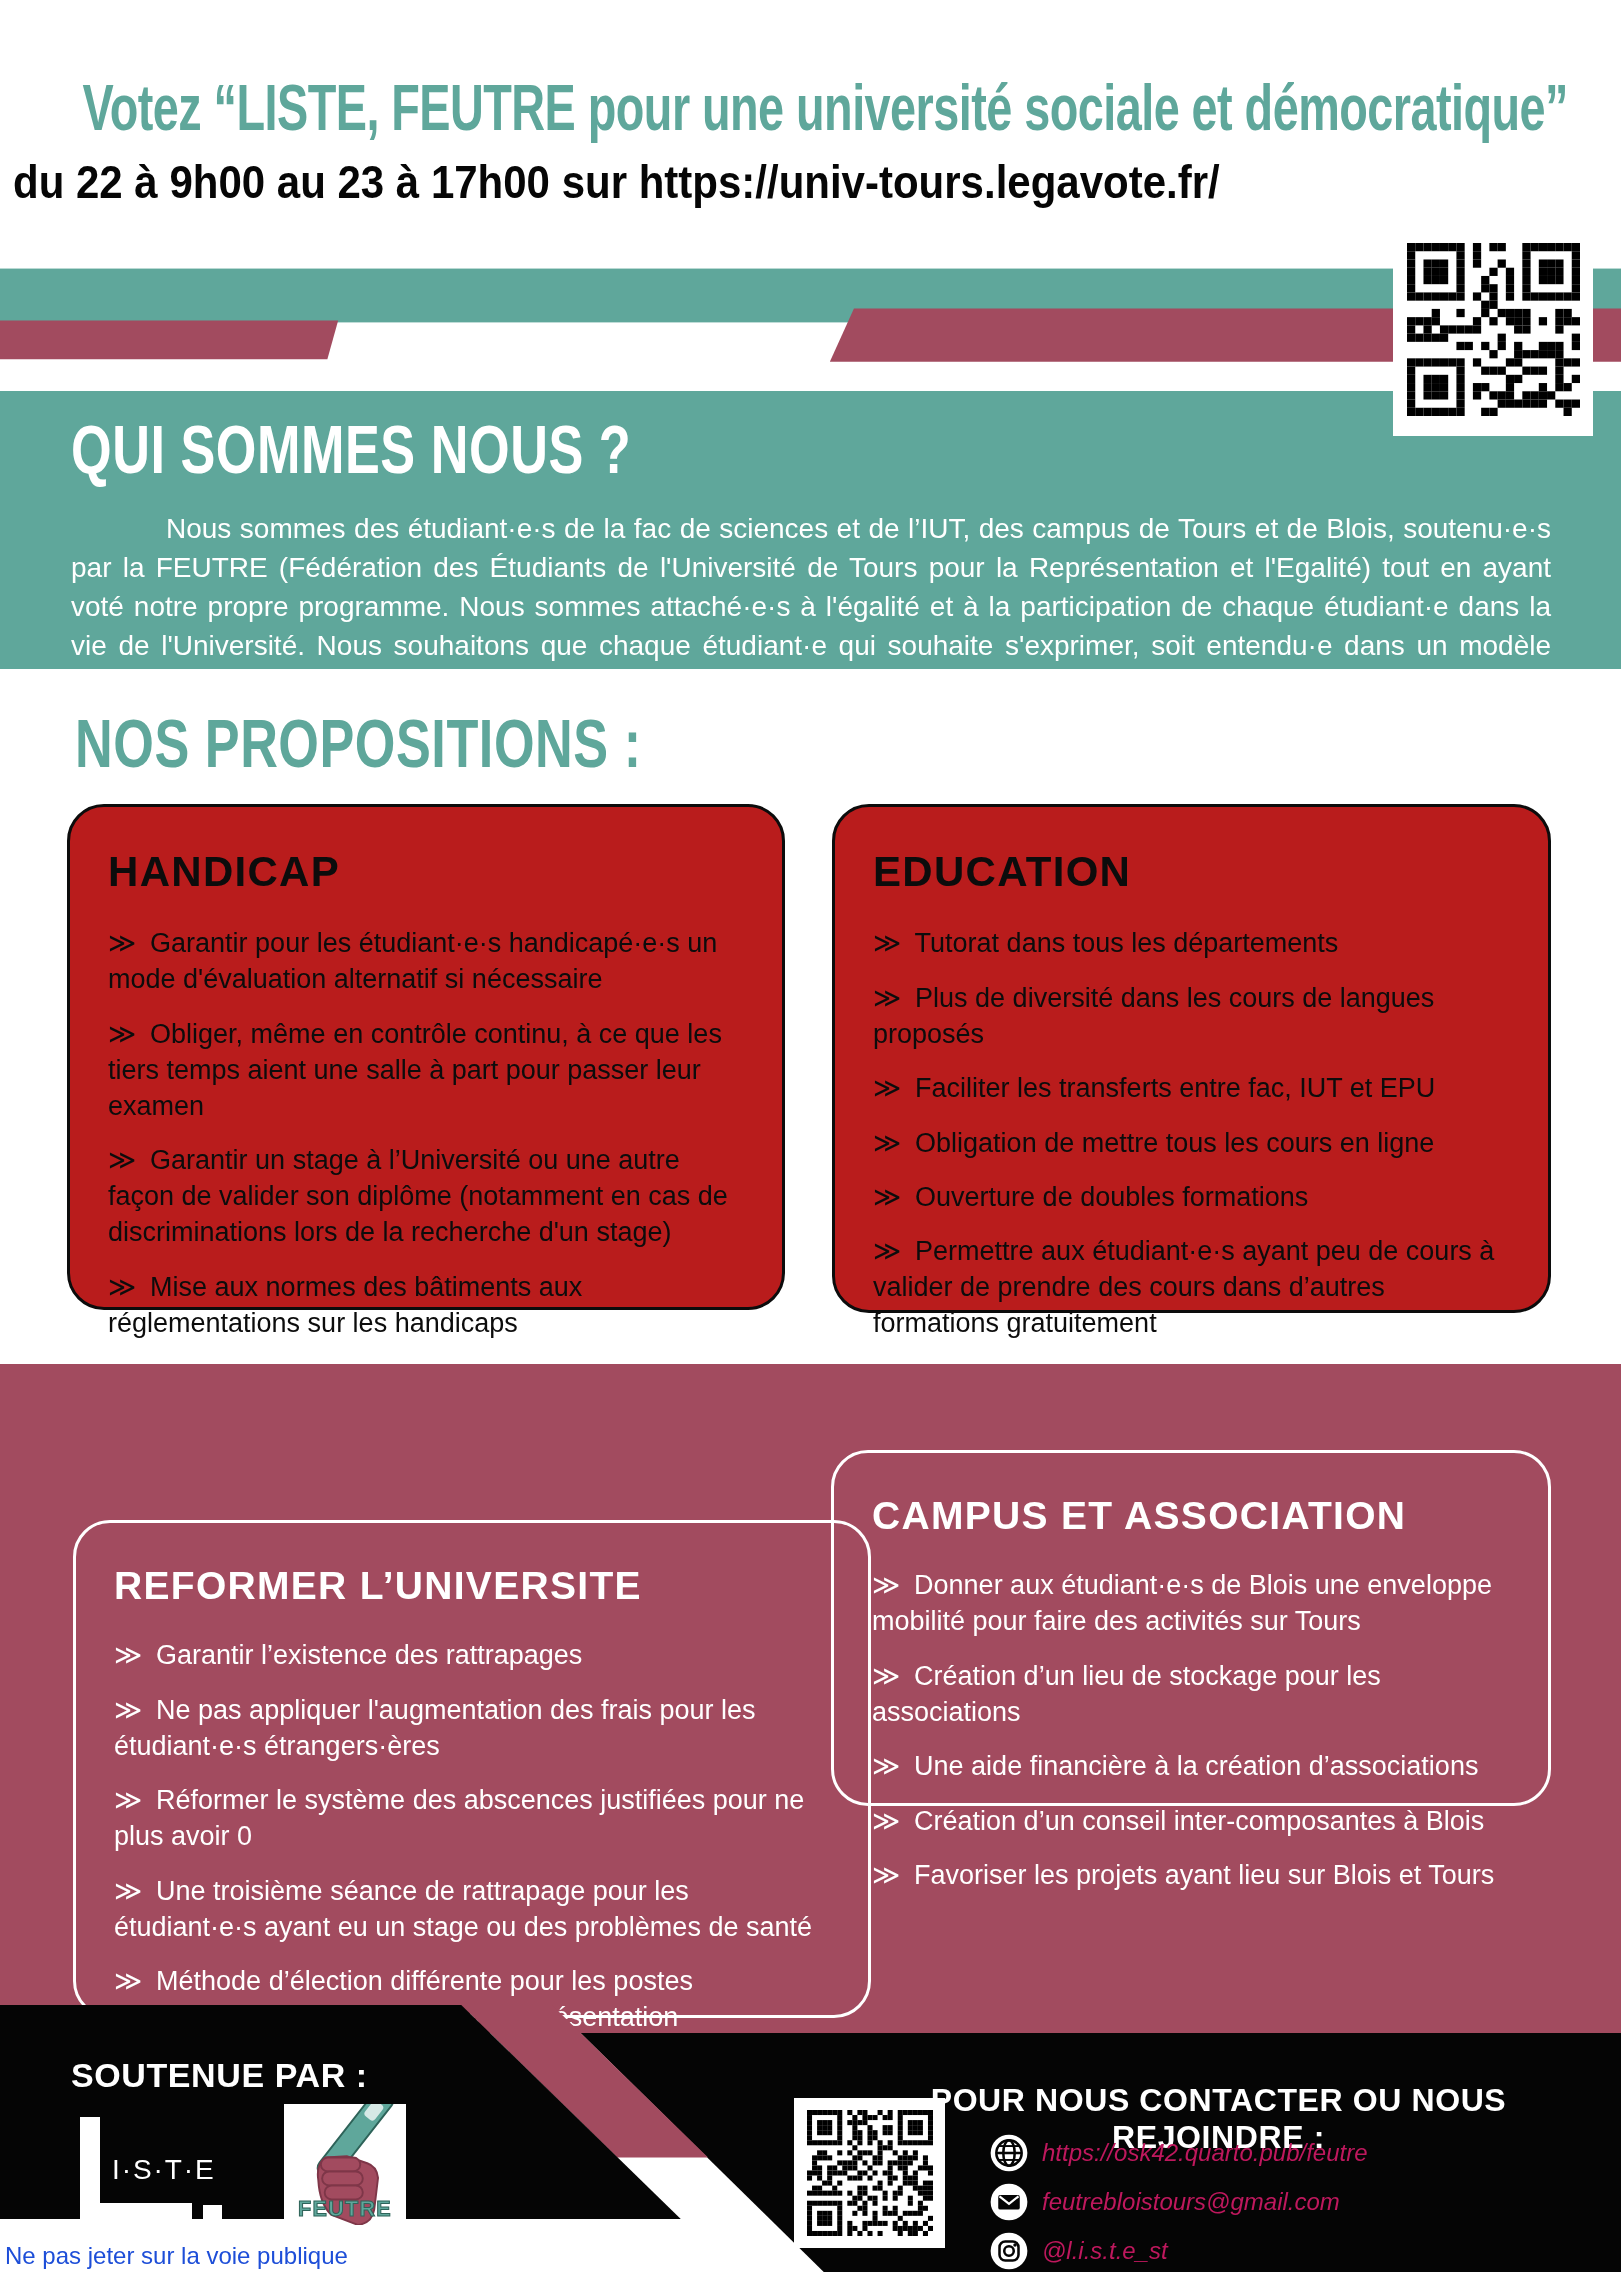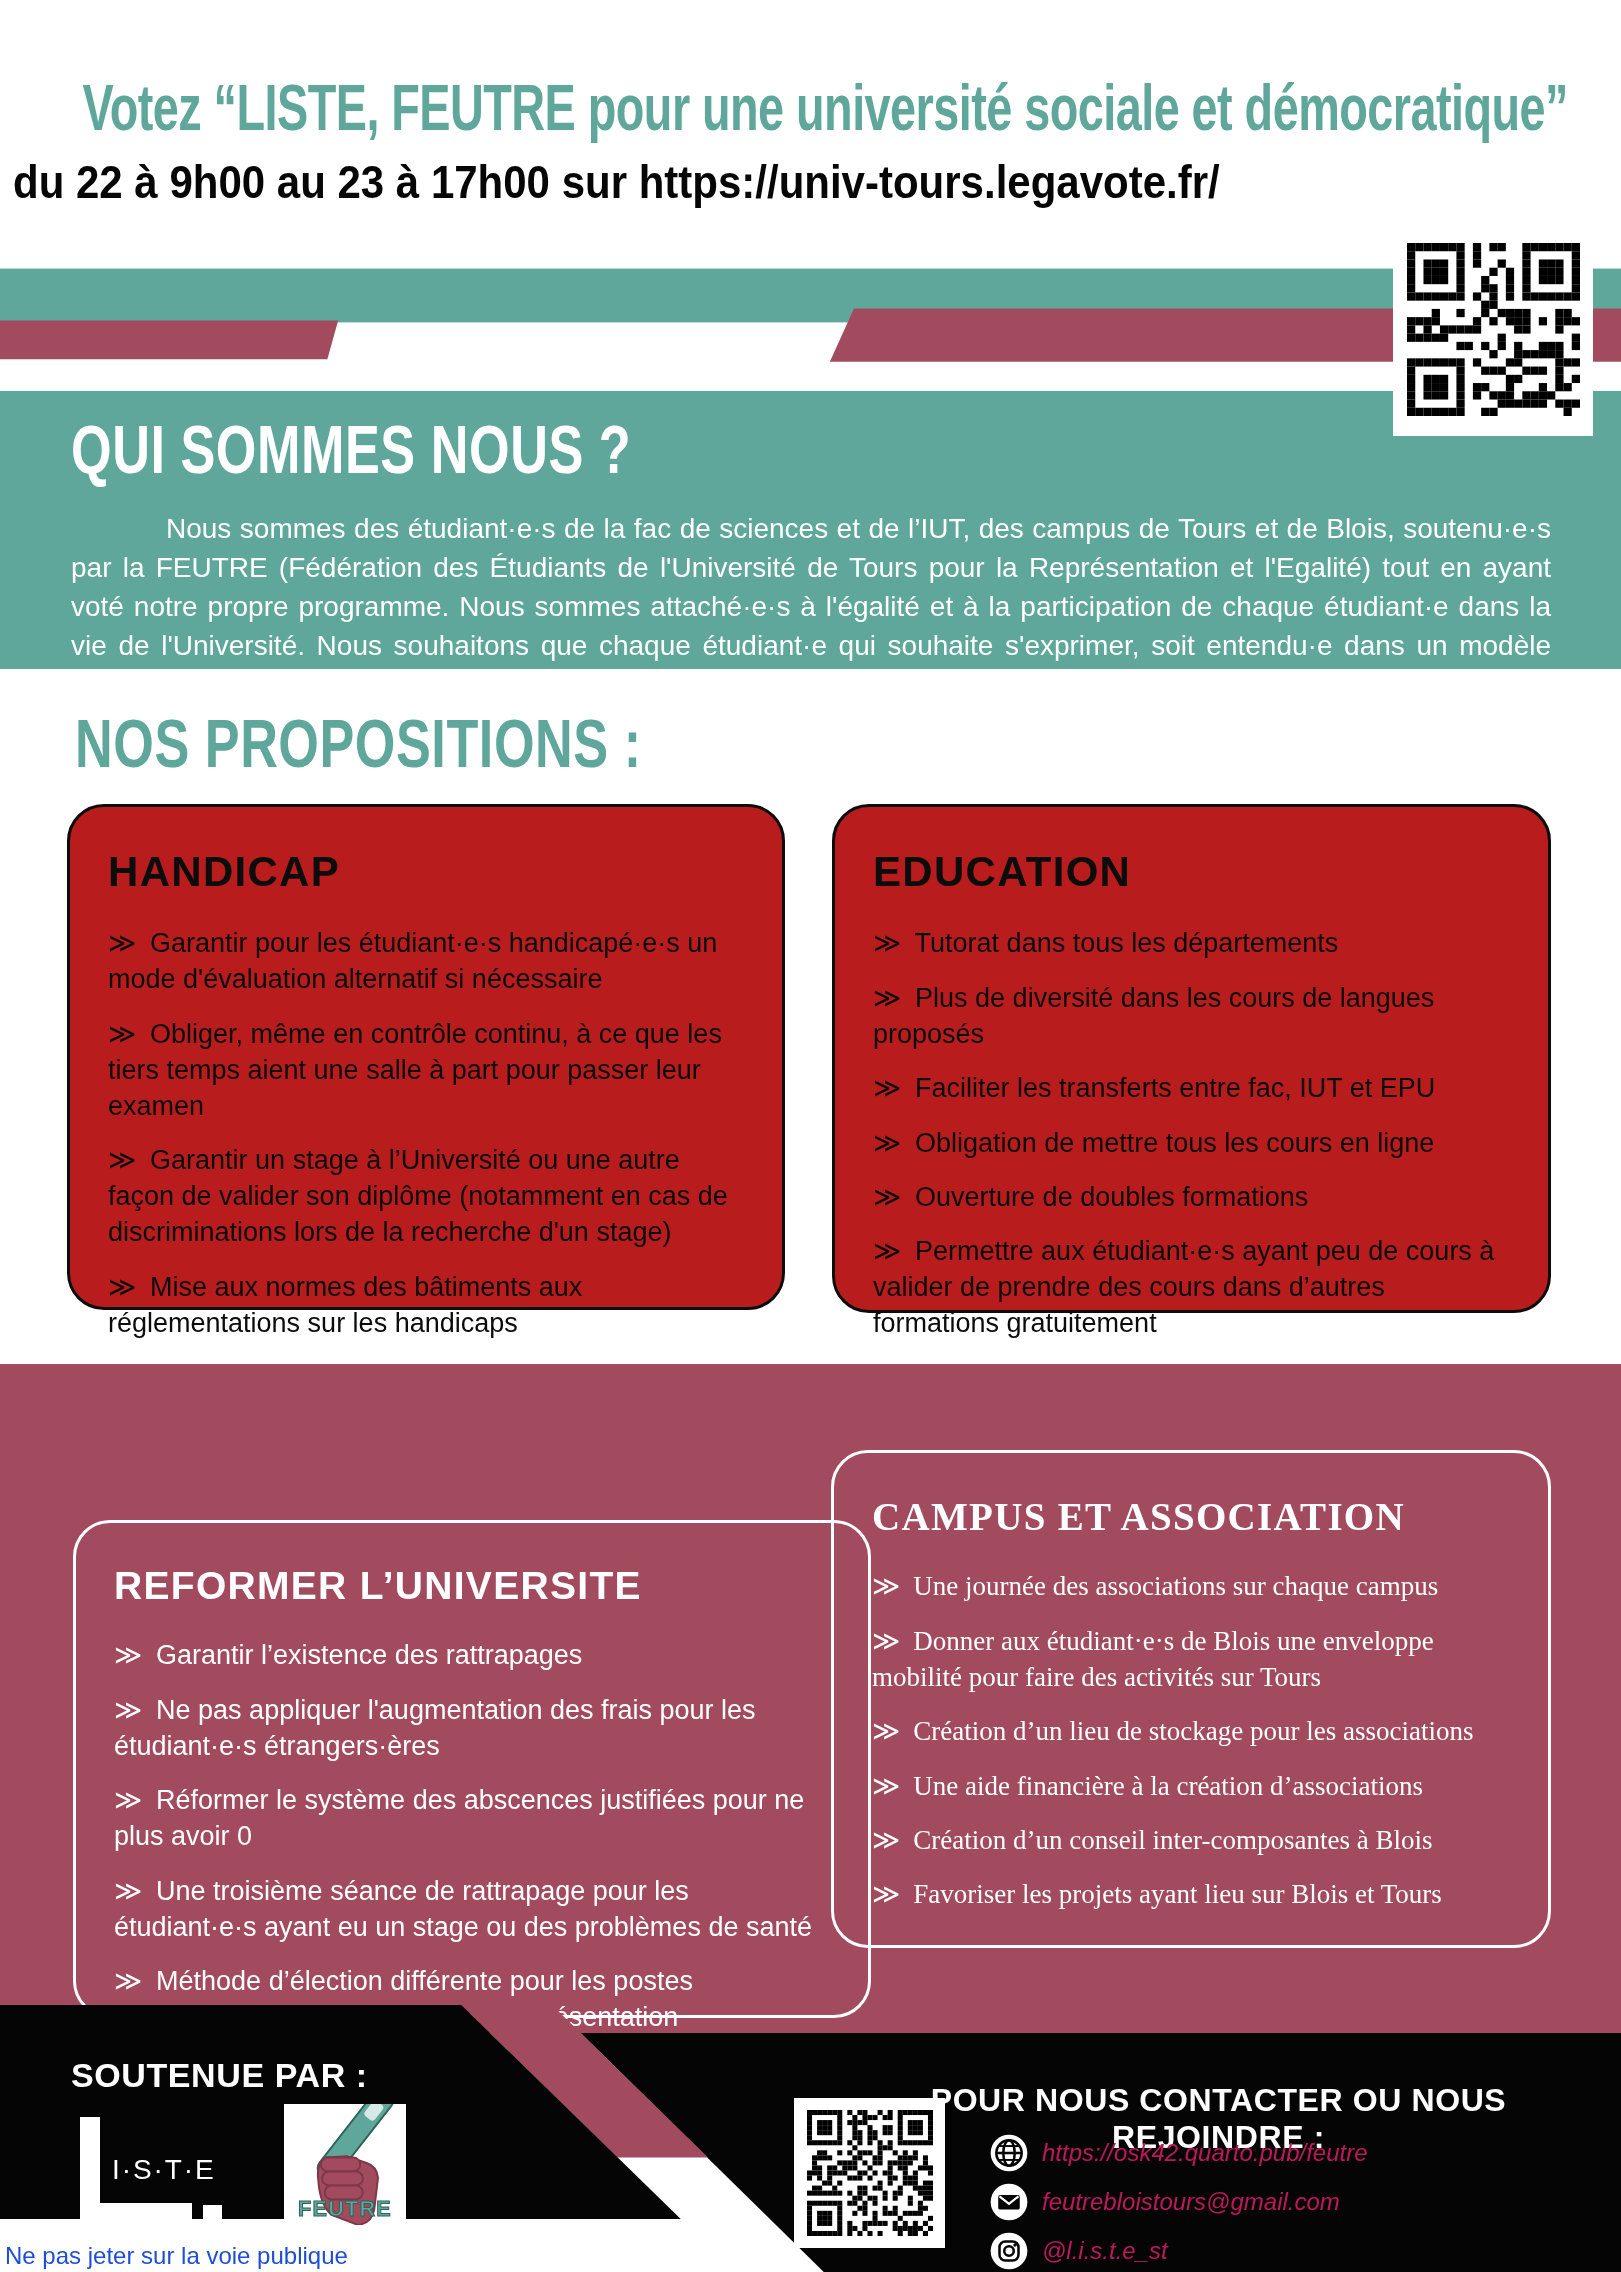"CAMPUS ET ASSOCIATION" #card-campus { font-family: Liberation Serif, serif -> none; height: 498px -> 356px }
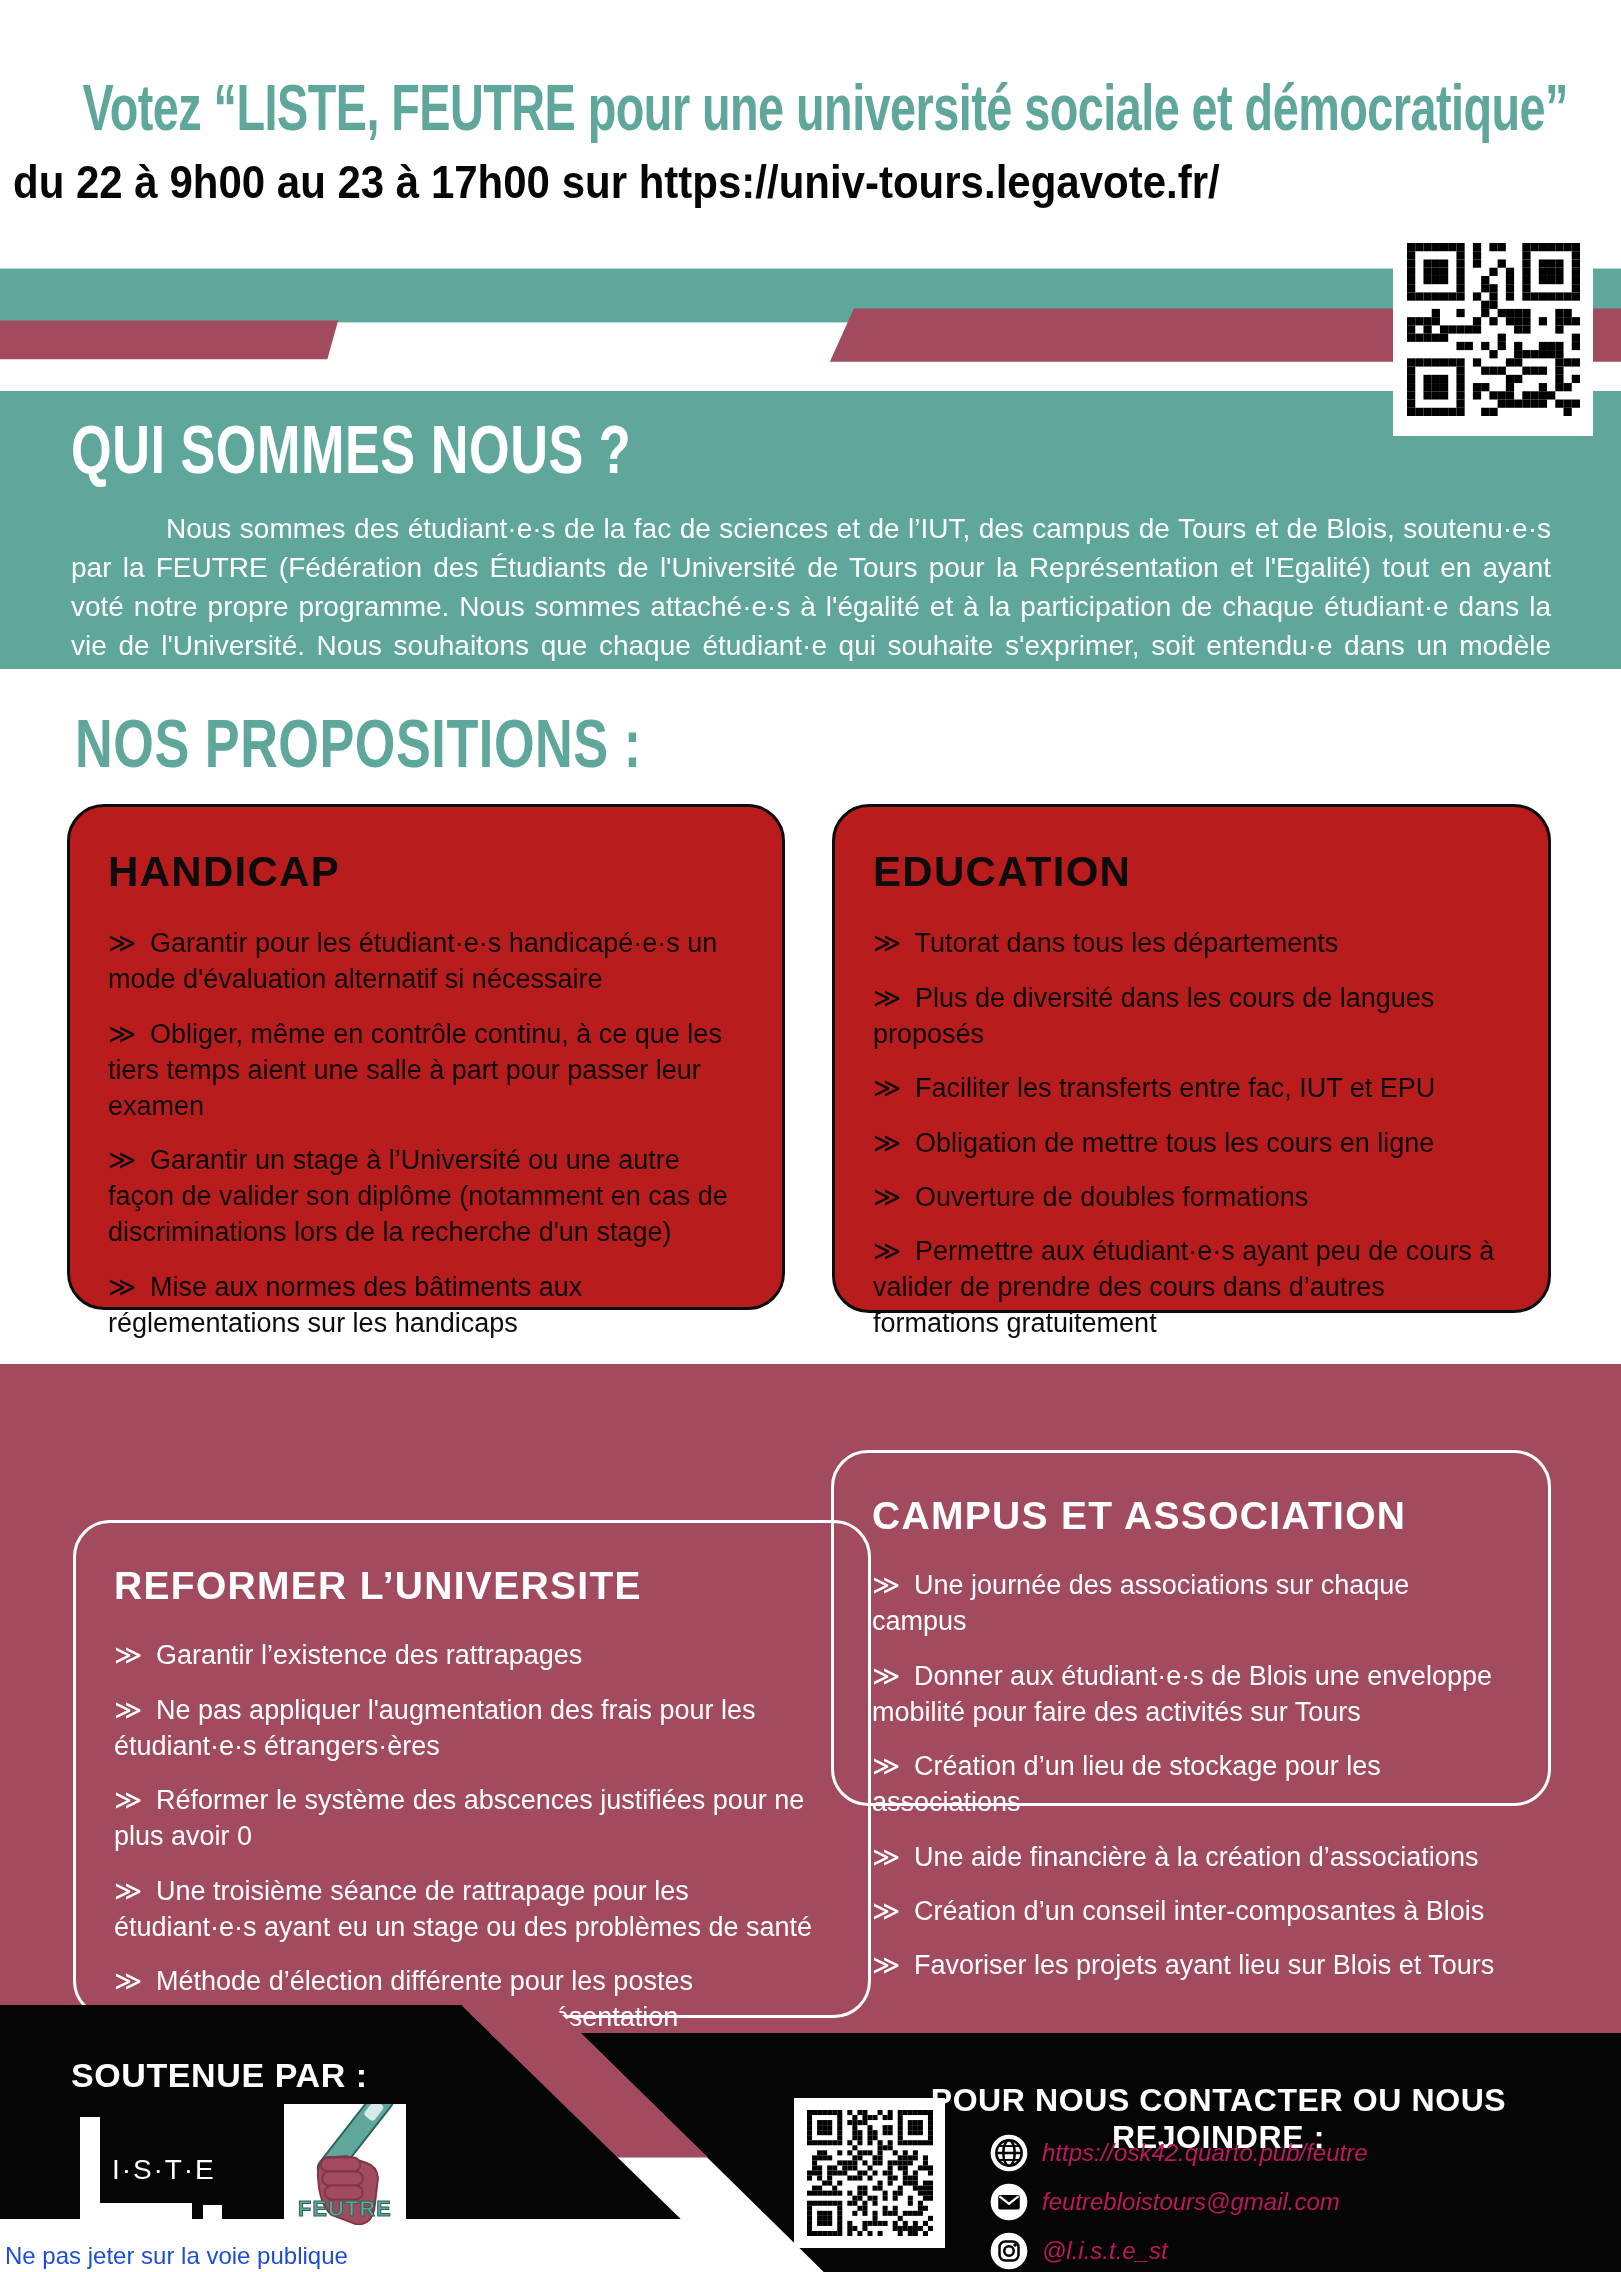"≫ Une journée des associations" p.bullet { html: <p><span>≫</span> Une journée des associations sur chaque campus</p> -> none }
